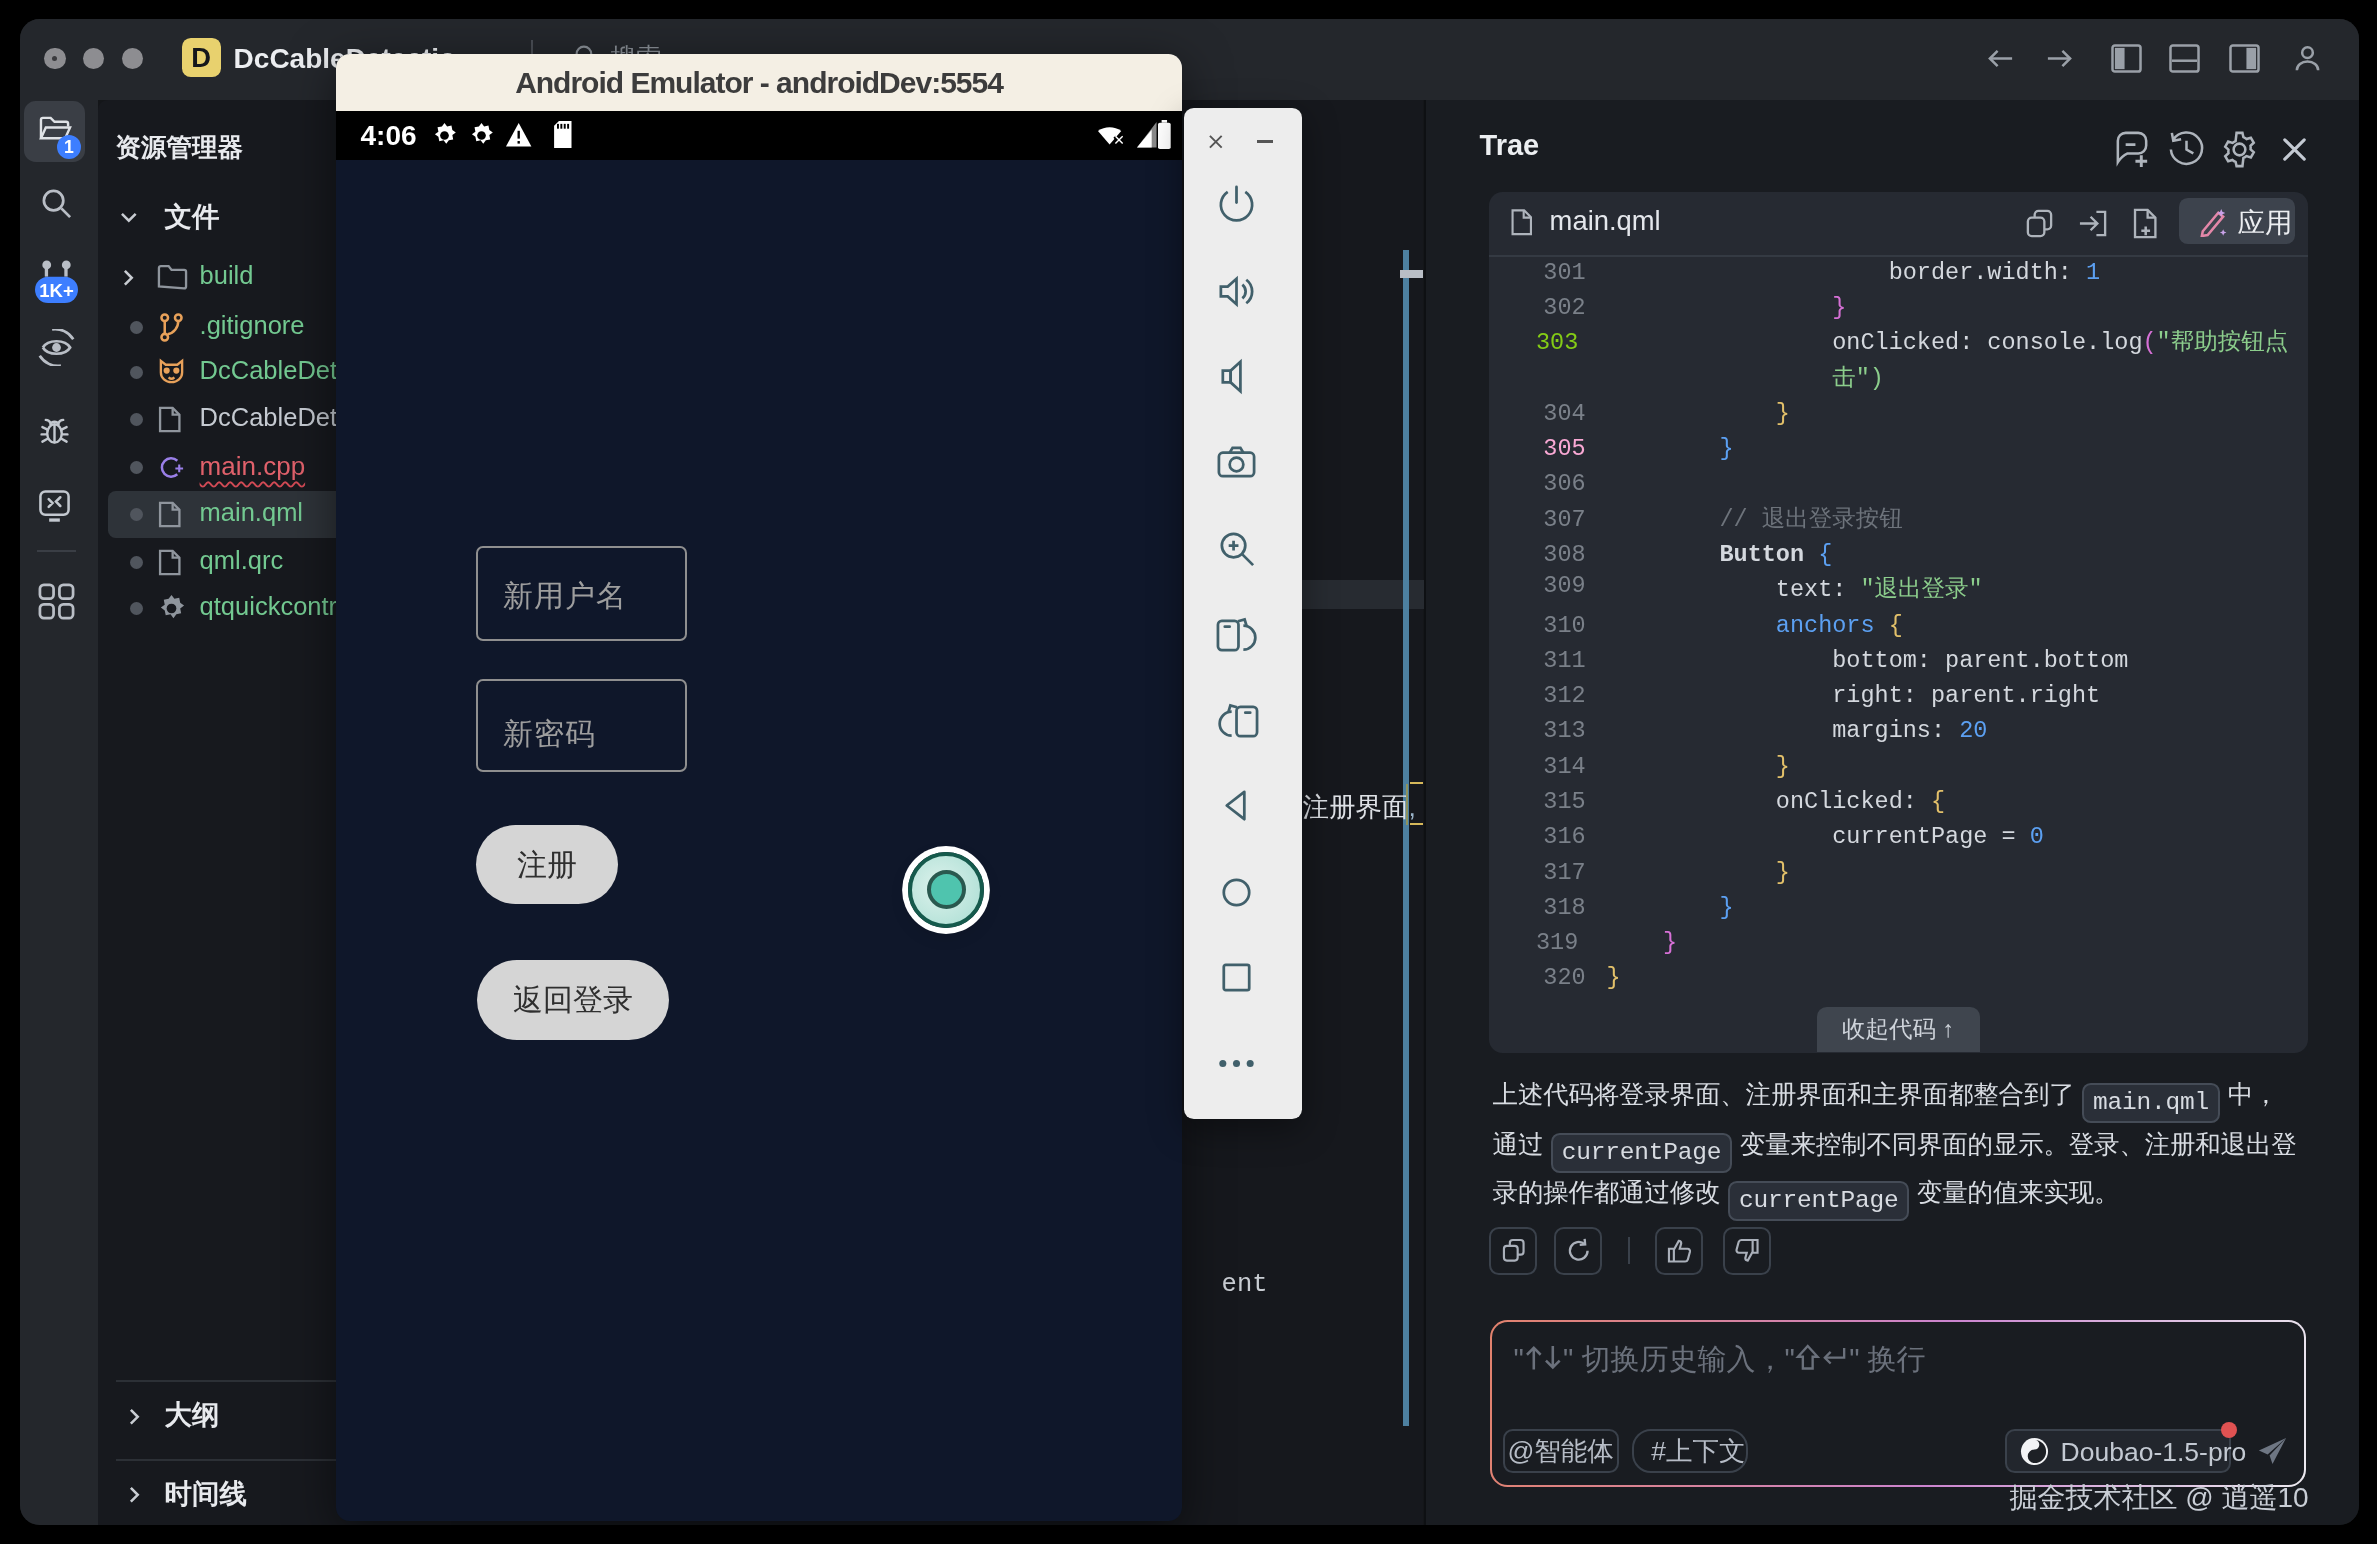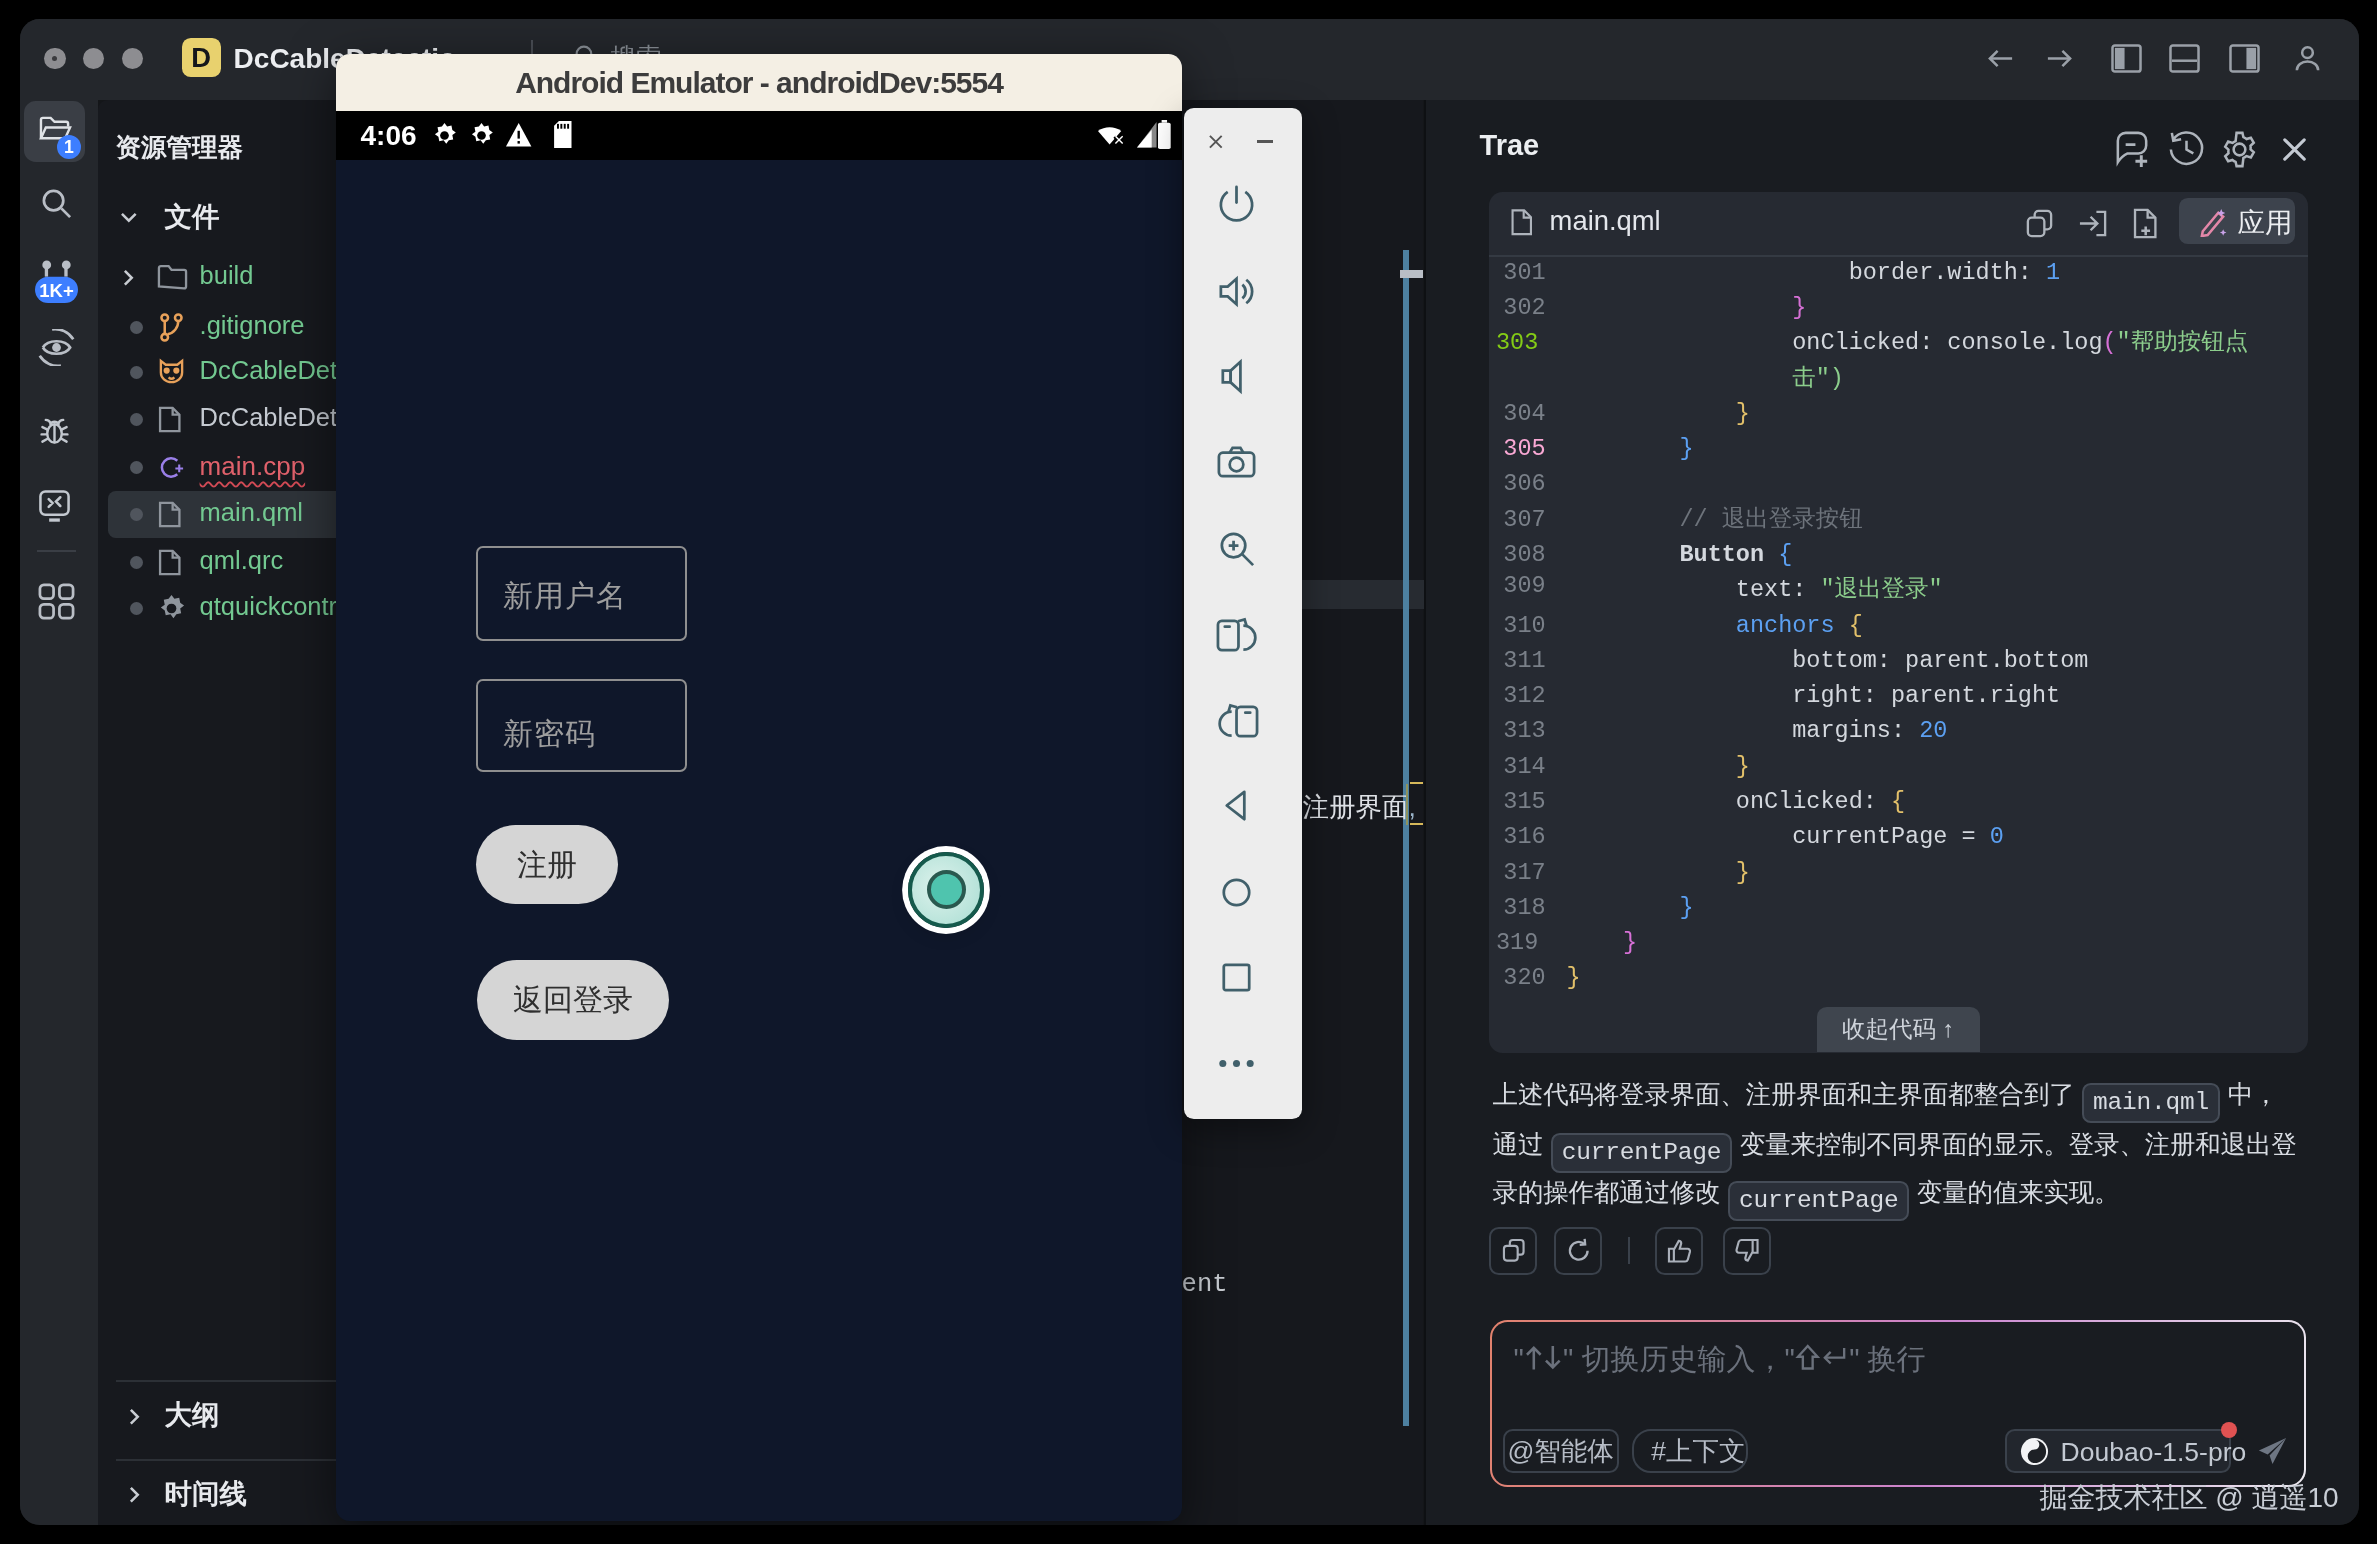"301" .mono { padding-left: none -> 40px }
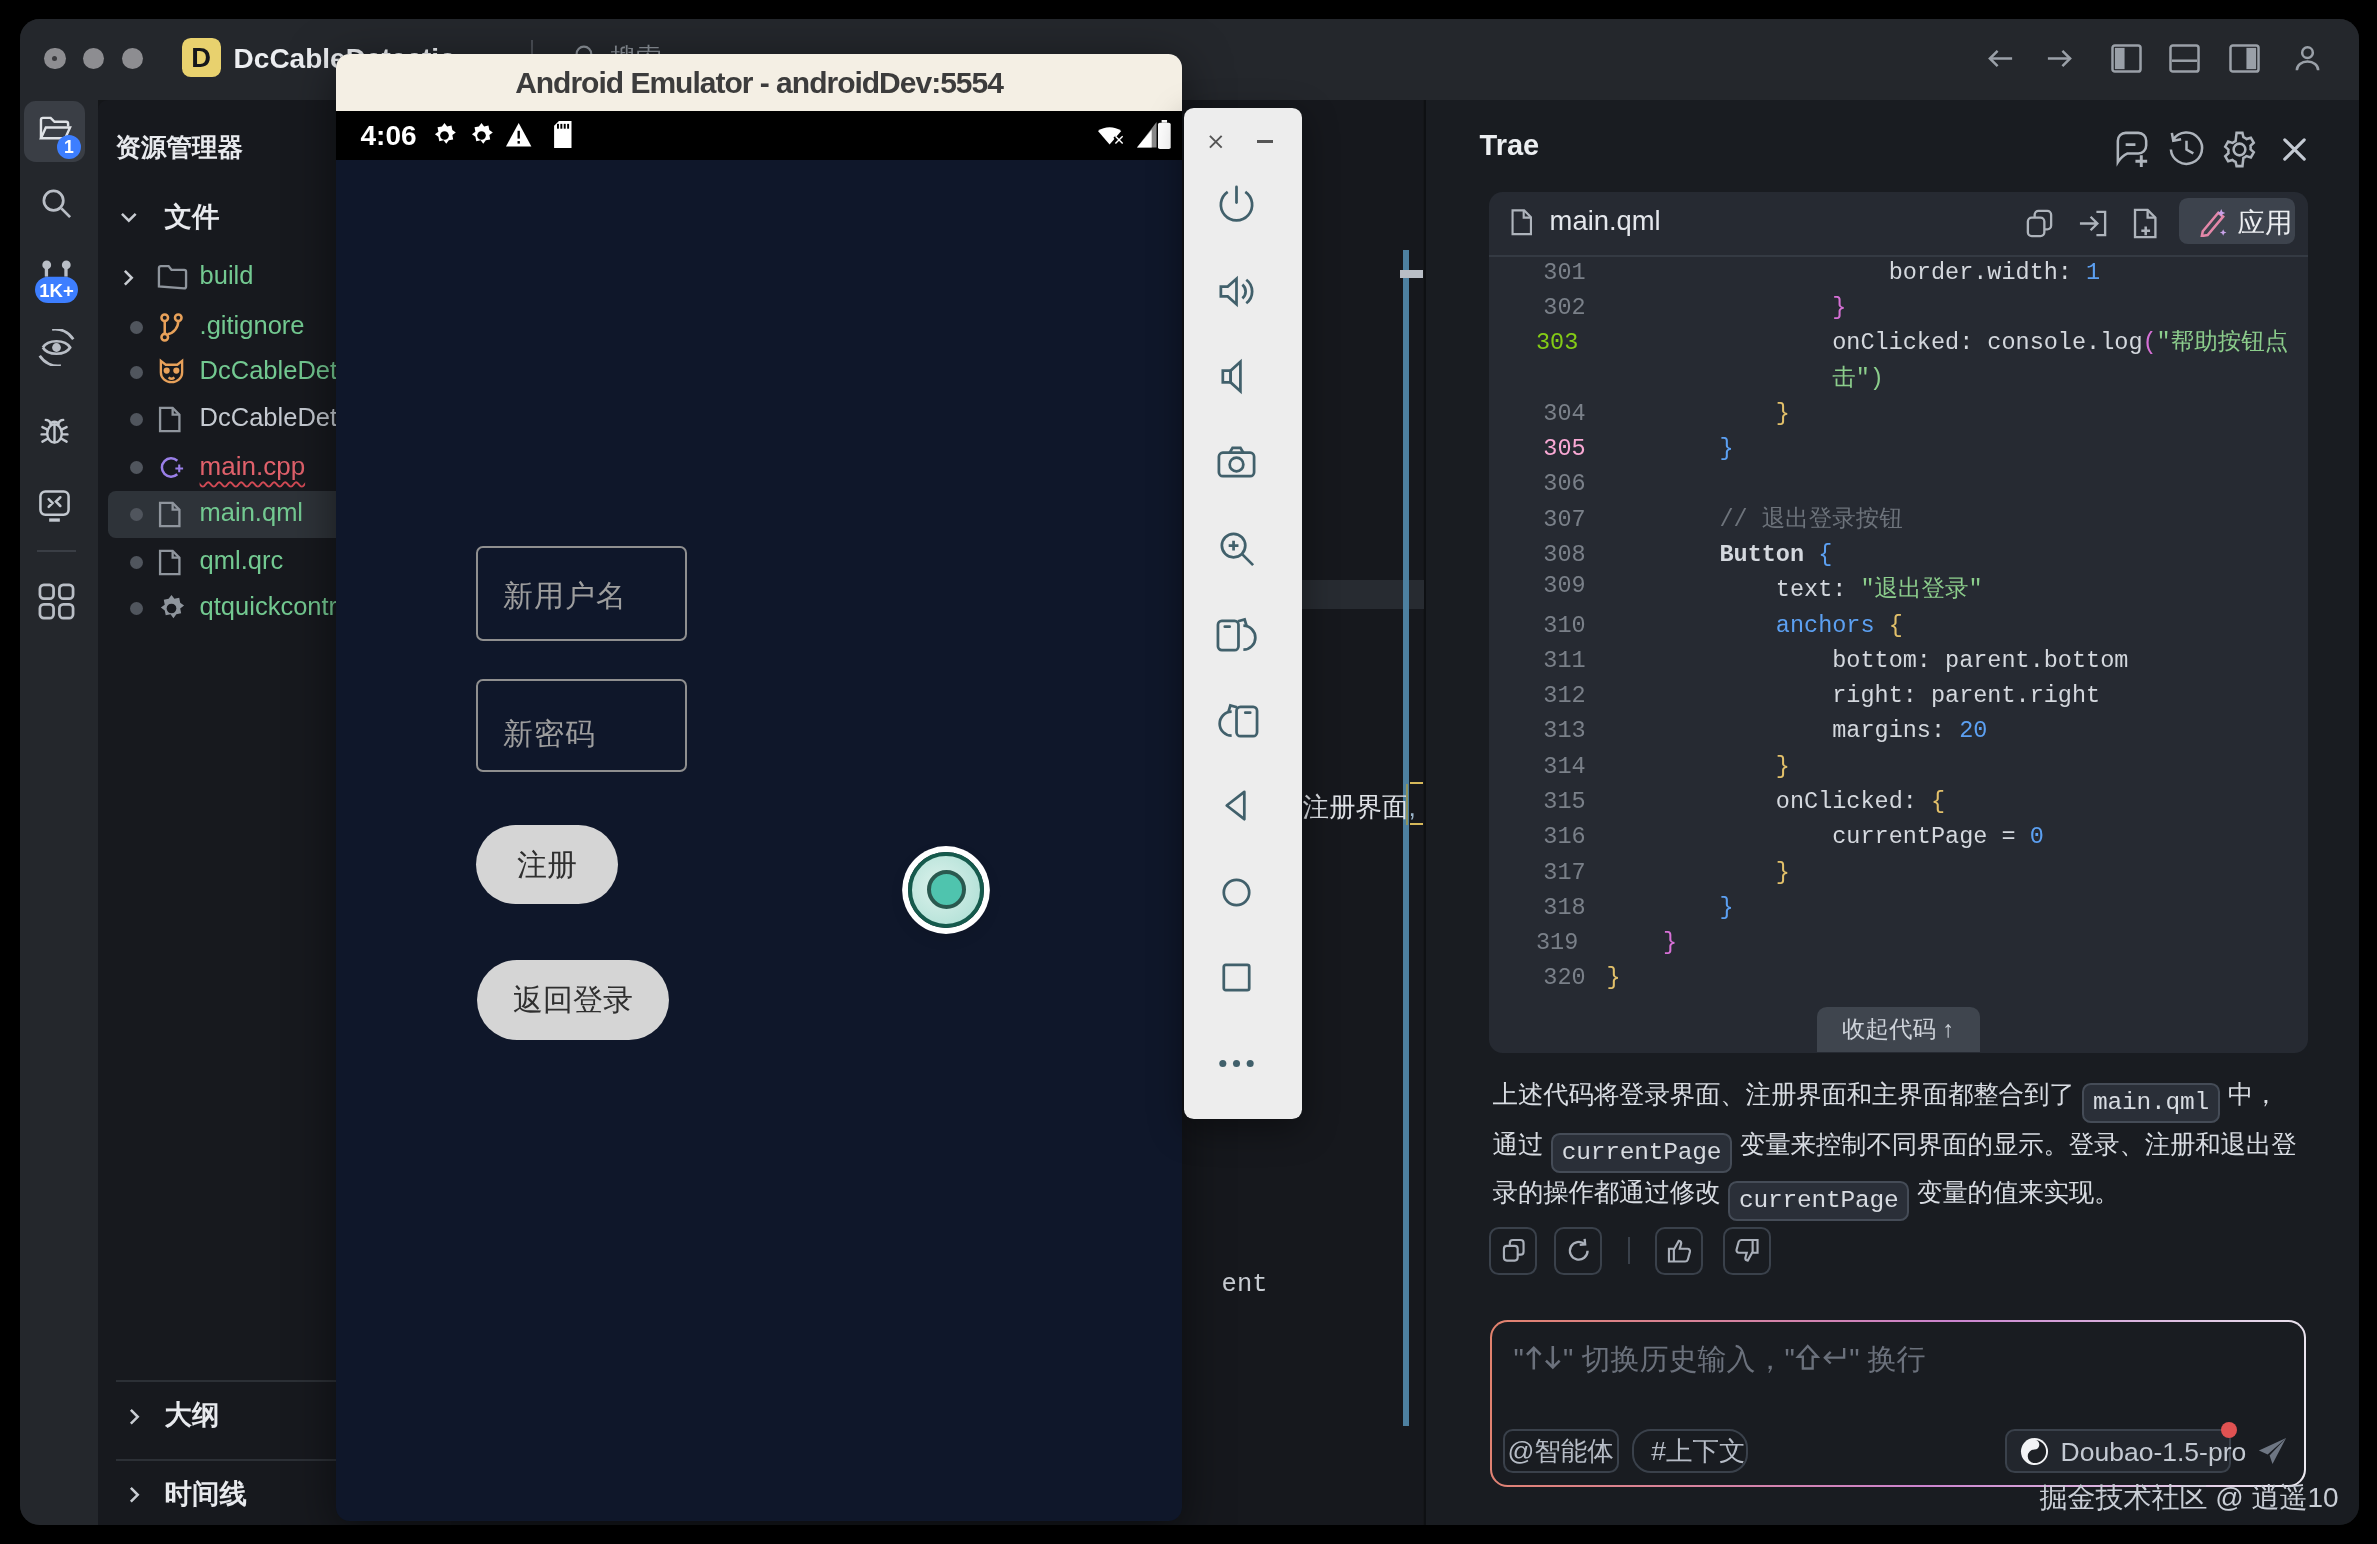"掘金技术社区 @ 逍遥10" div.abs { text-align: right -> center }
